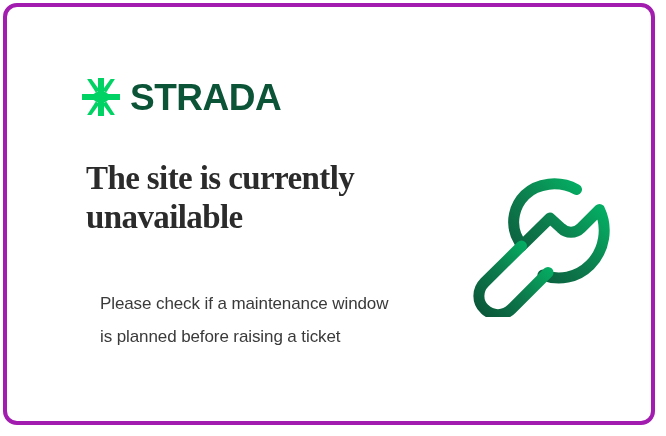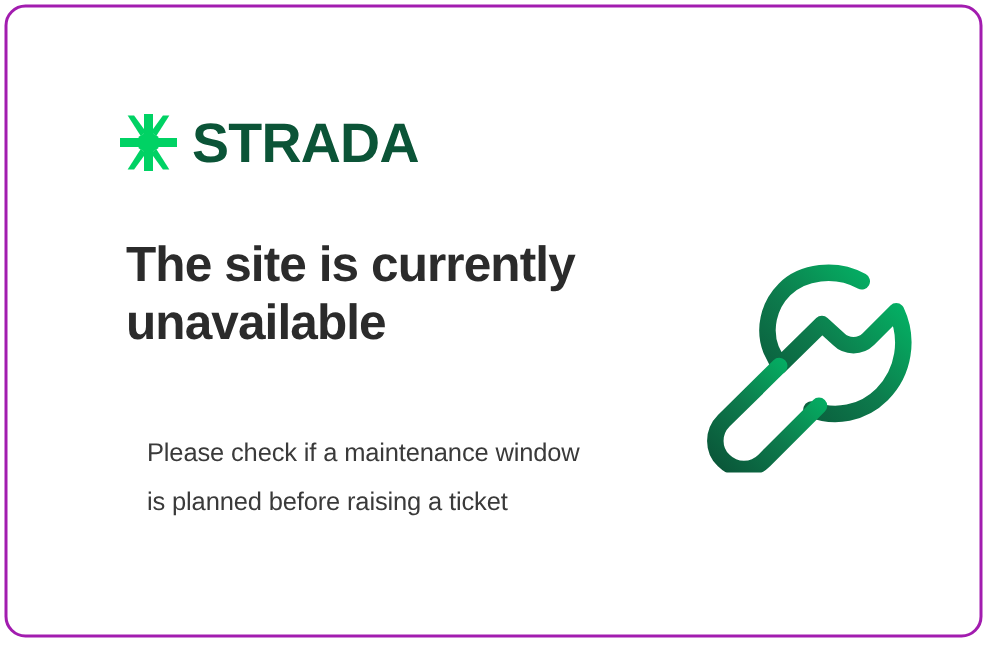"STRADA" .card { border: 2px solid #a21caf -> 4px solid #a21caf }
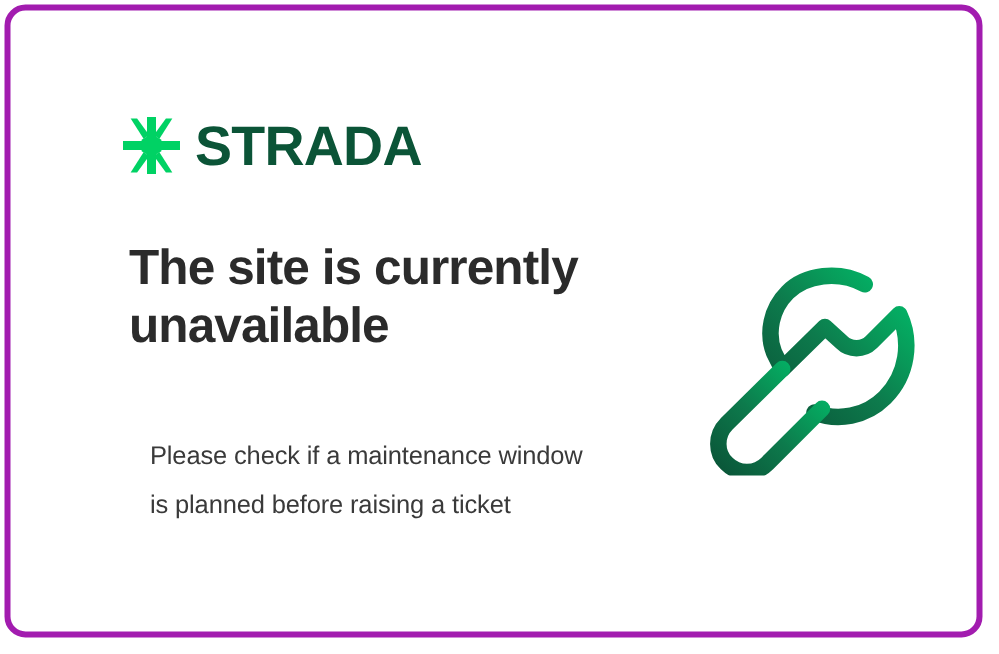"The site is currently unavailable" .headline { font-family: Liberation Sans, sans-serif -> Liberation Serif, serif }
